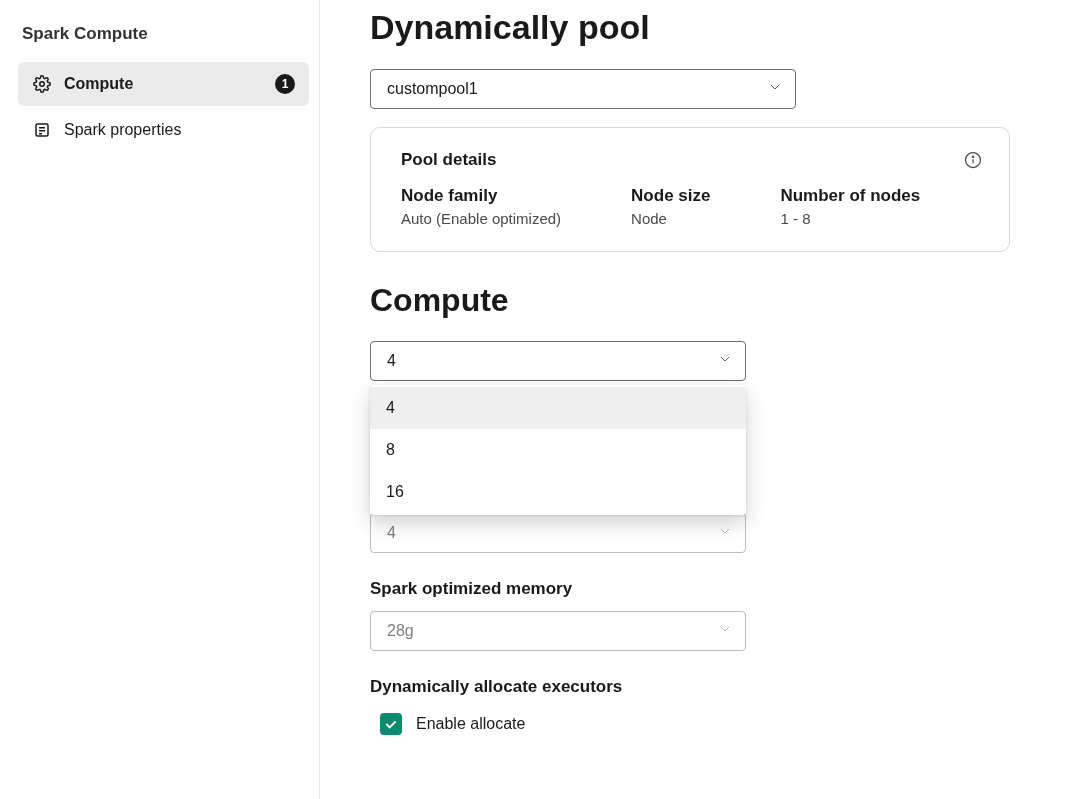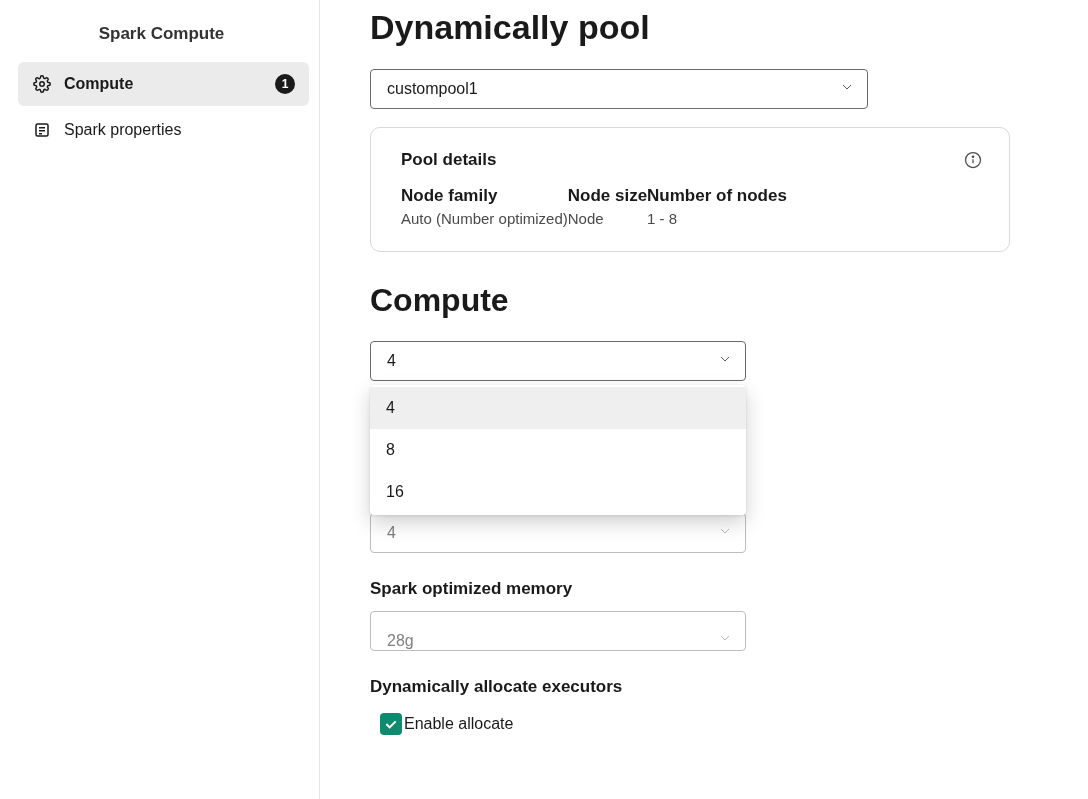"Spark Compute" .sidebar-title { text-align: center -> none }
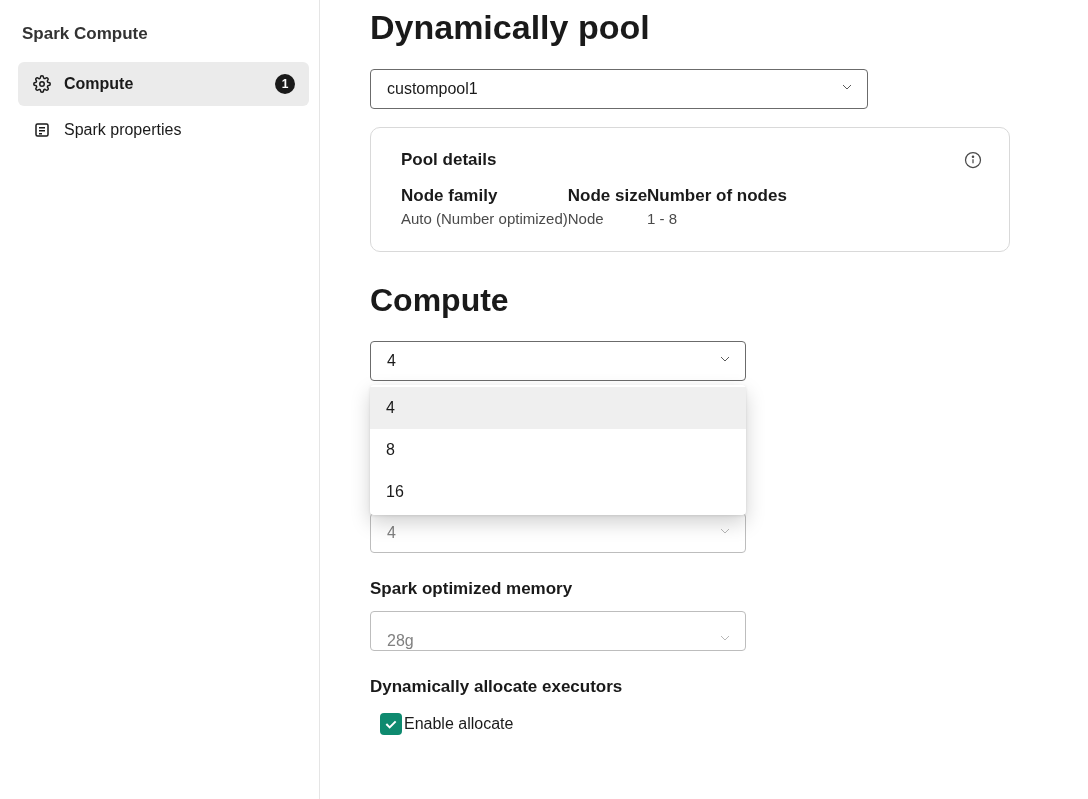"custompool1" .select { width: 498px -> 426px }
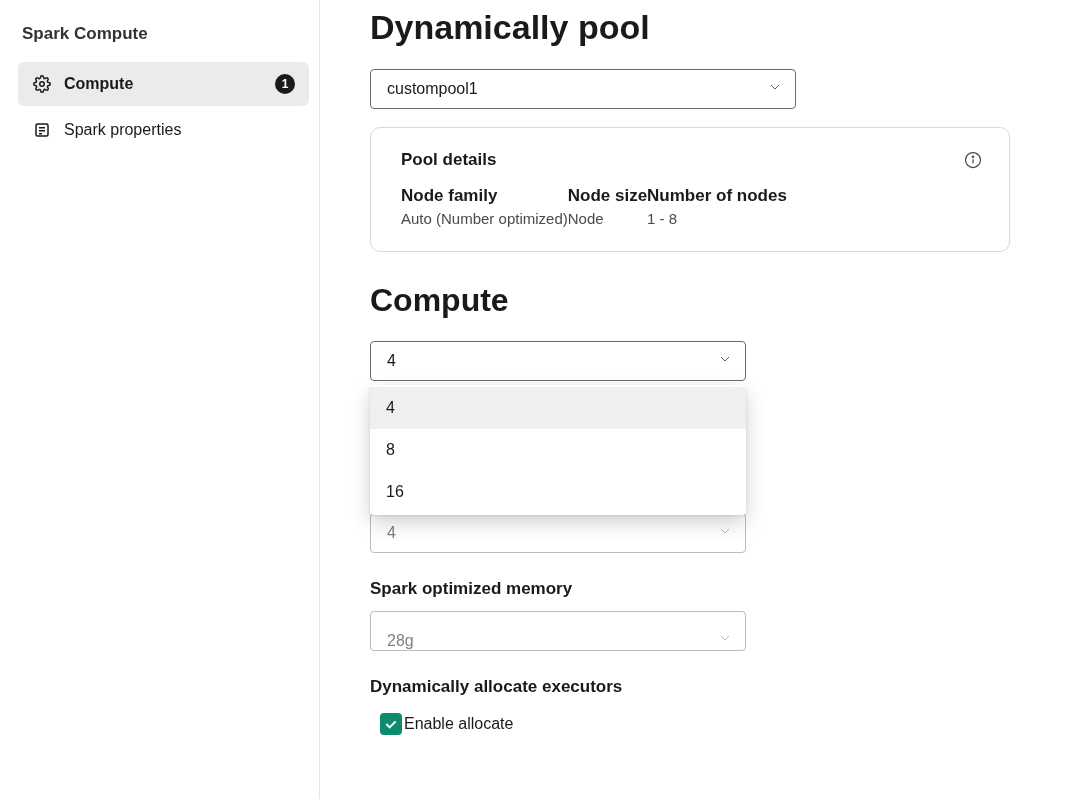"Node family" .card-grid { gap: none -> 70px }
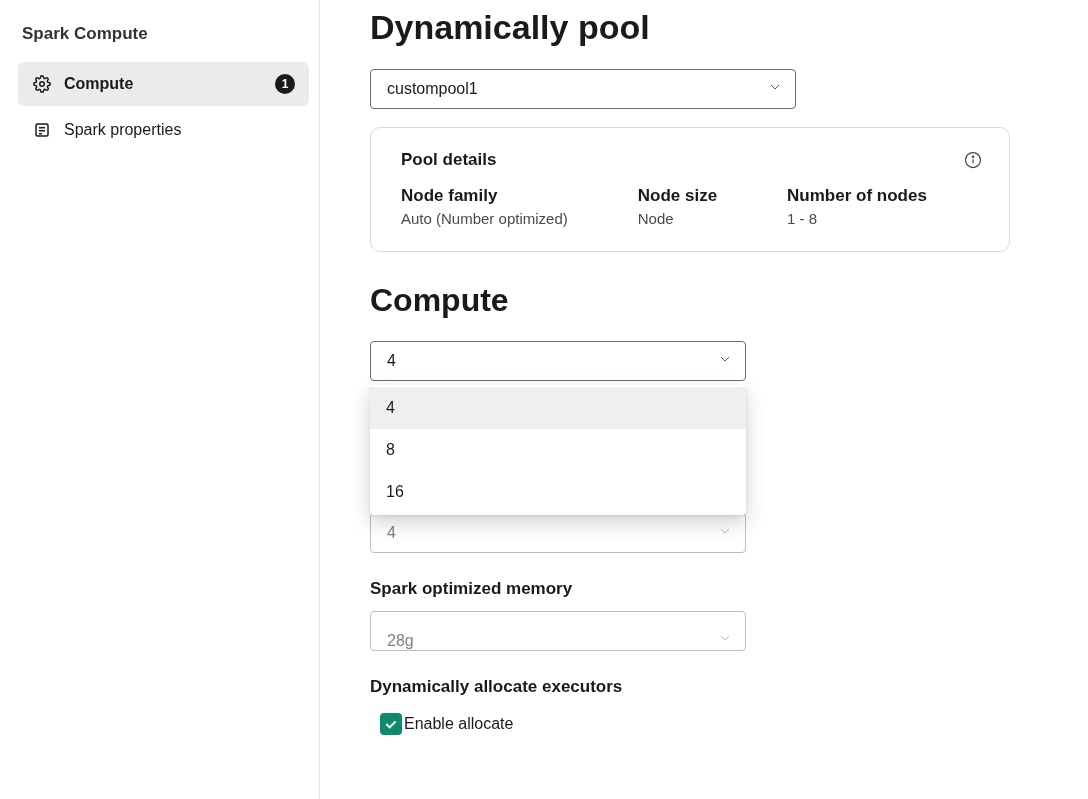"Auto (Number optimized)" div.card-col-val { text: Number -> Enable }
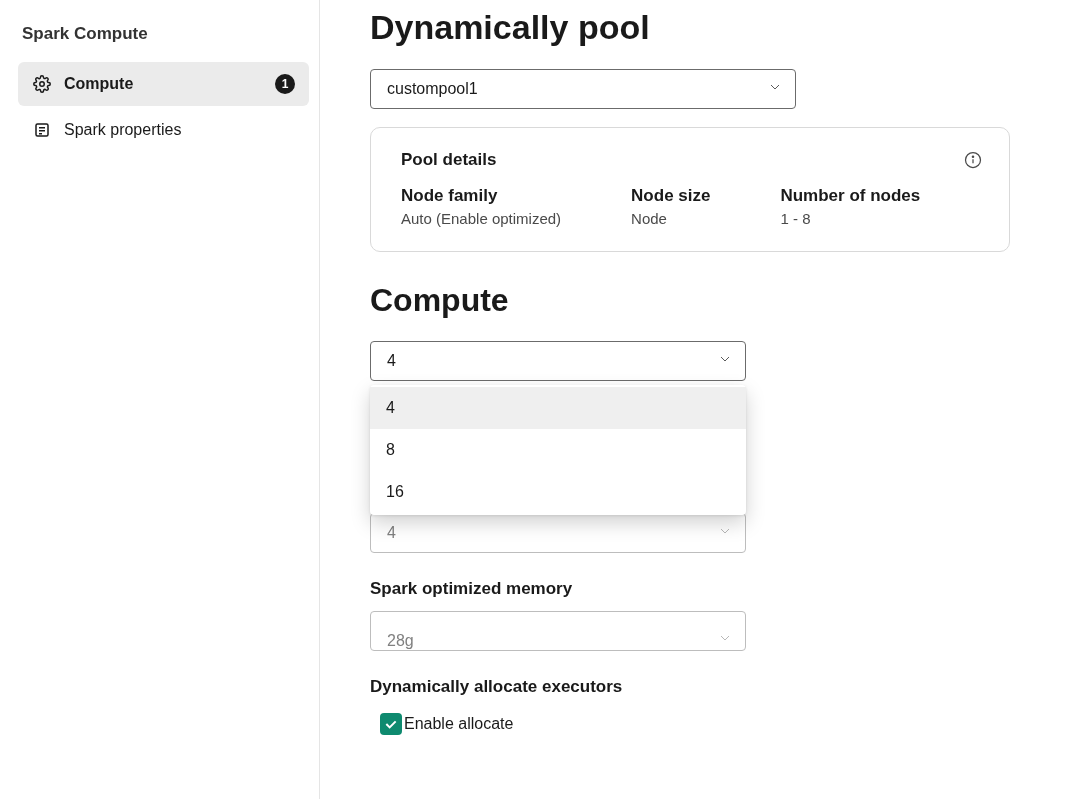"28g" div.select { align-items: flex-end -> none }
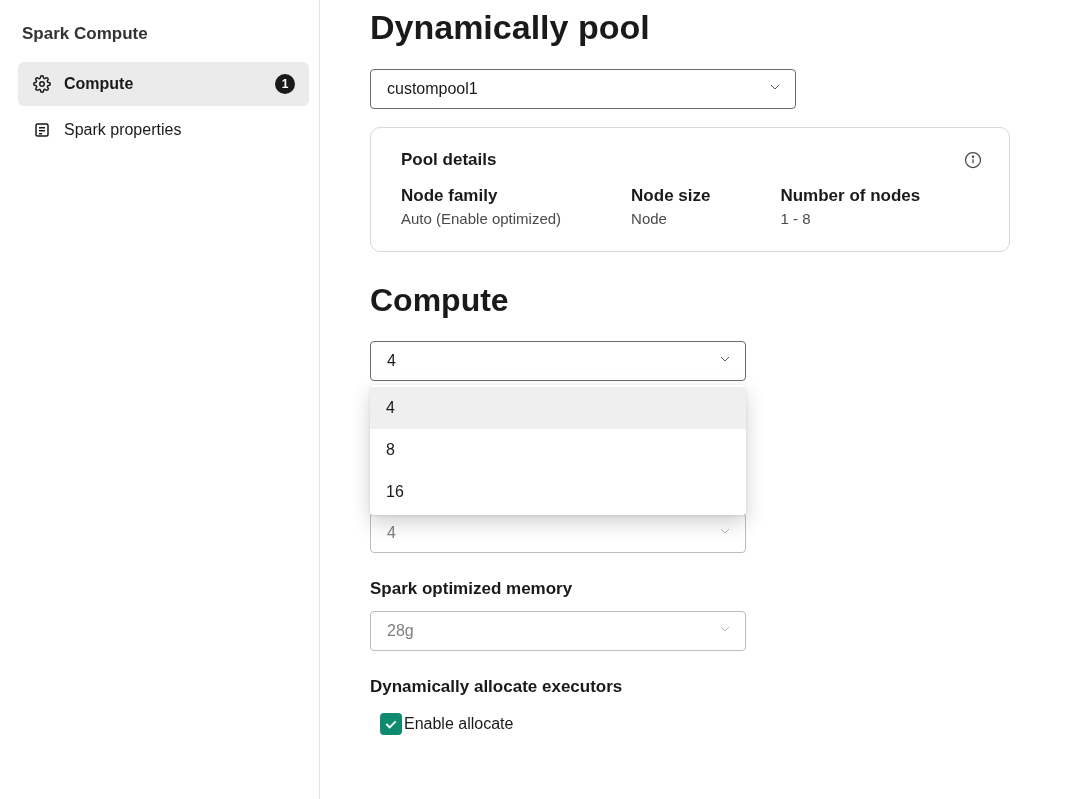"Enable allocate" .checkbox-row { gap: 2px -> 14px }
